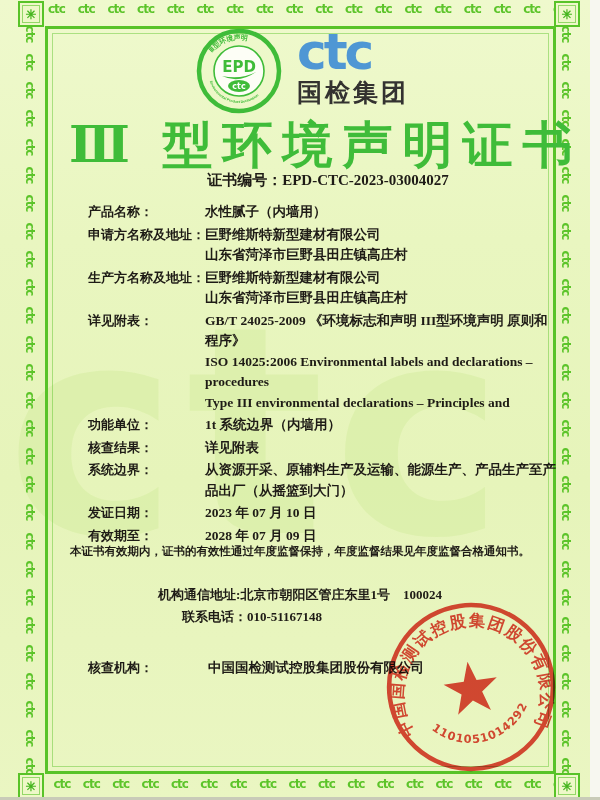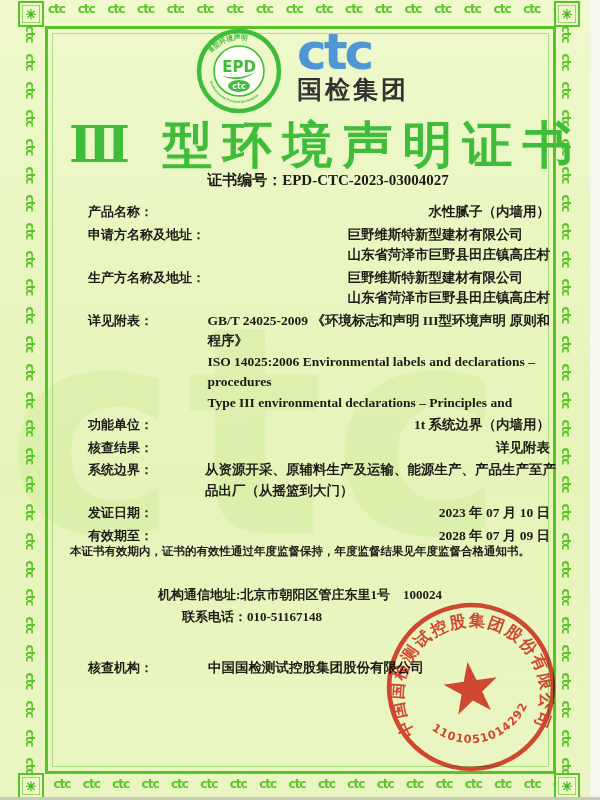"国检集团" .ctclogo .name { font-family: Liberation Mono, monospace -> Liberation Sans, sans-serif }
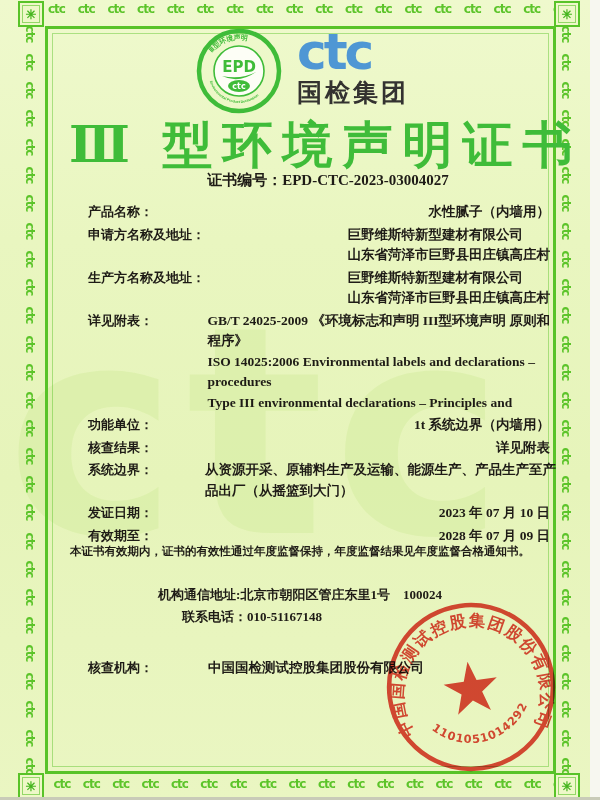"产品名称：" .frow { justify-content: space-between -> none }
